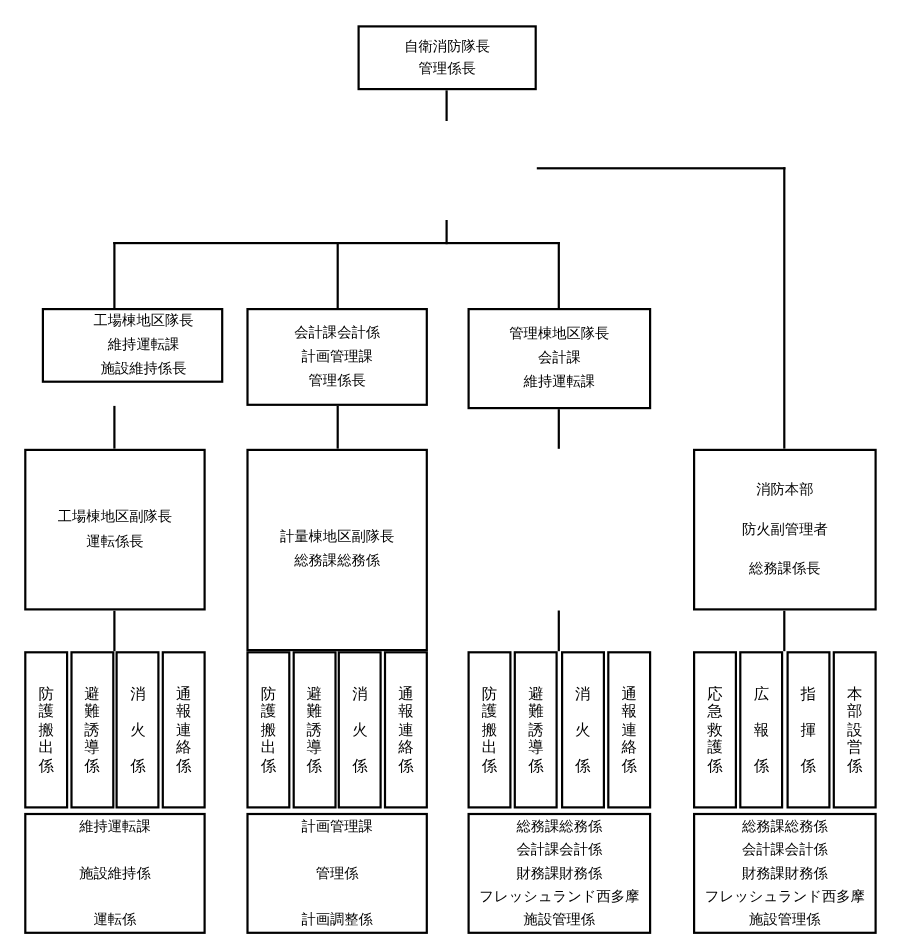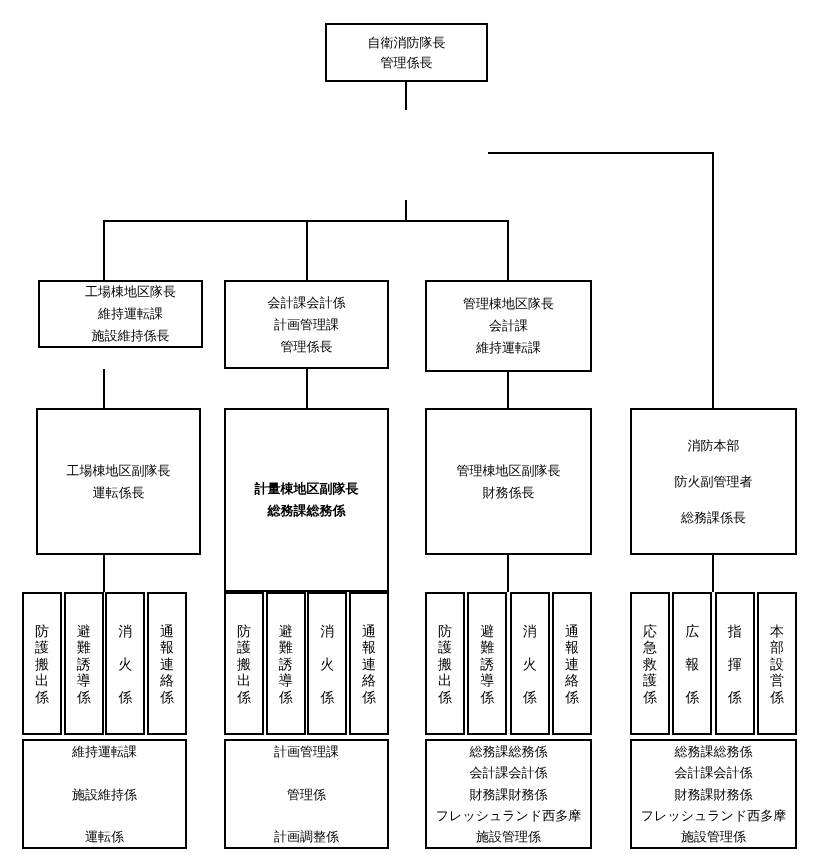"工場棟地区副隊長" div.box { left: 36px -> 22px }
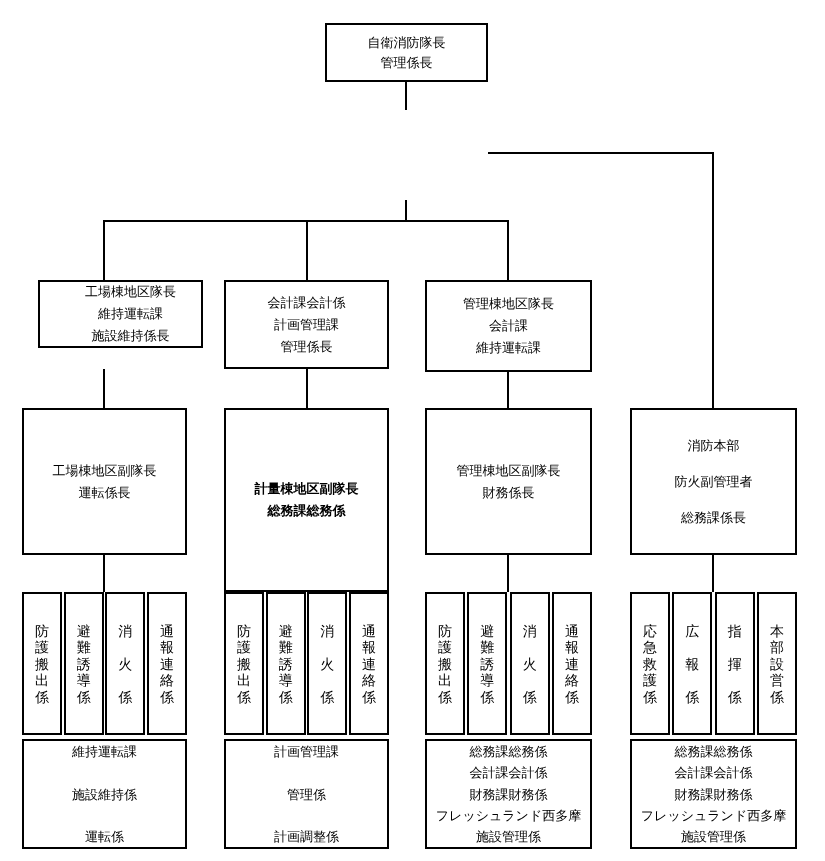"管理棟地区副隊長" div.box { html: <div> <div>管理棟地区副隊長</div> <div>財務係長</div> </div> -> none }
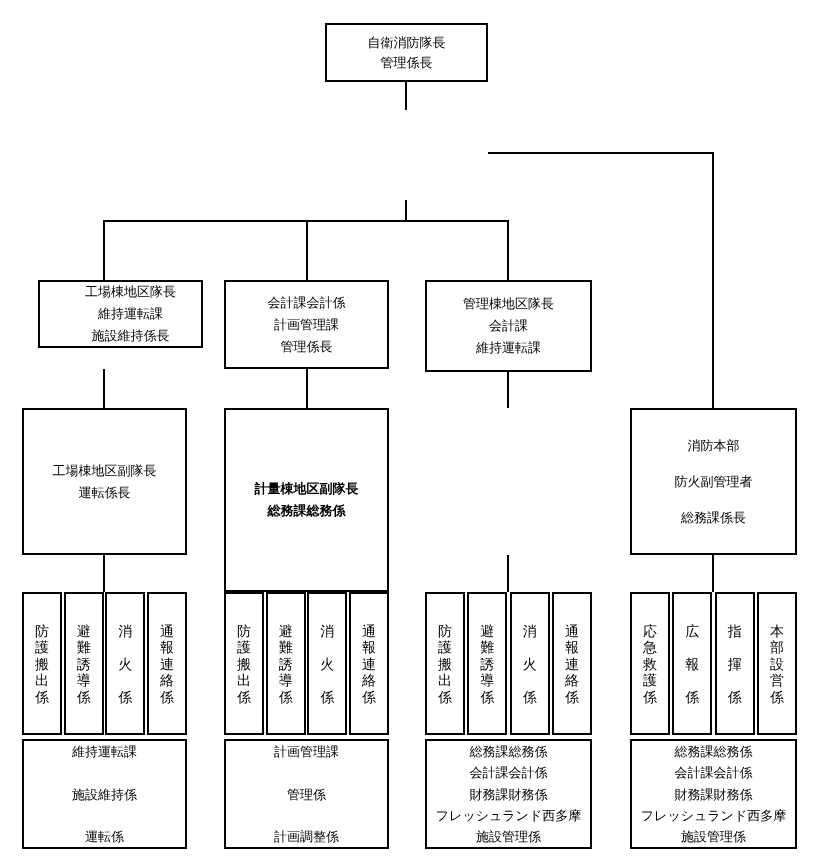"計量棟地区副隊長" div.box { font-weight: bold -> none }
